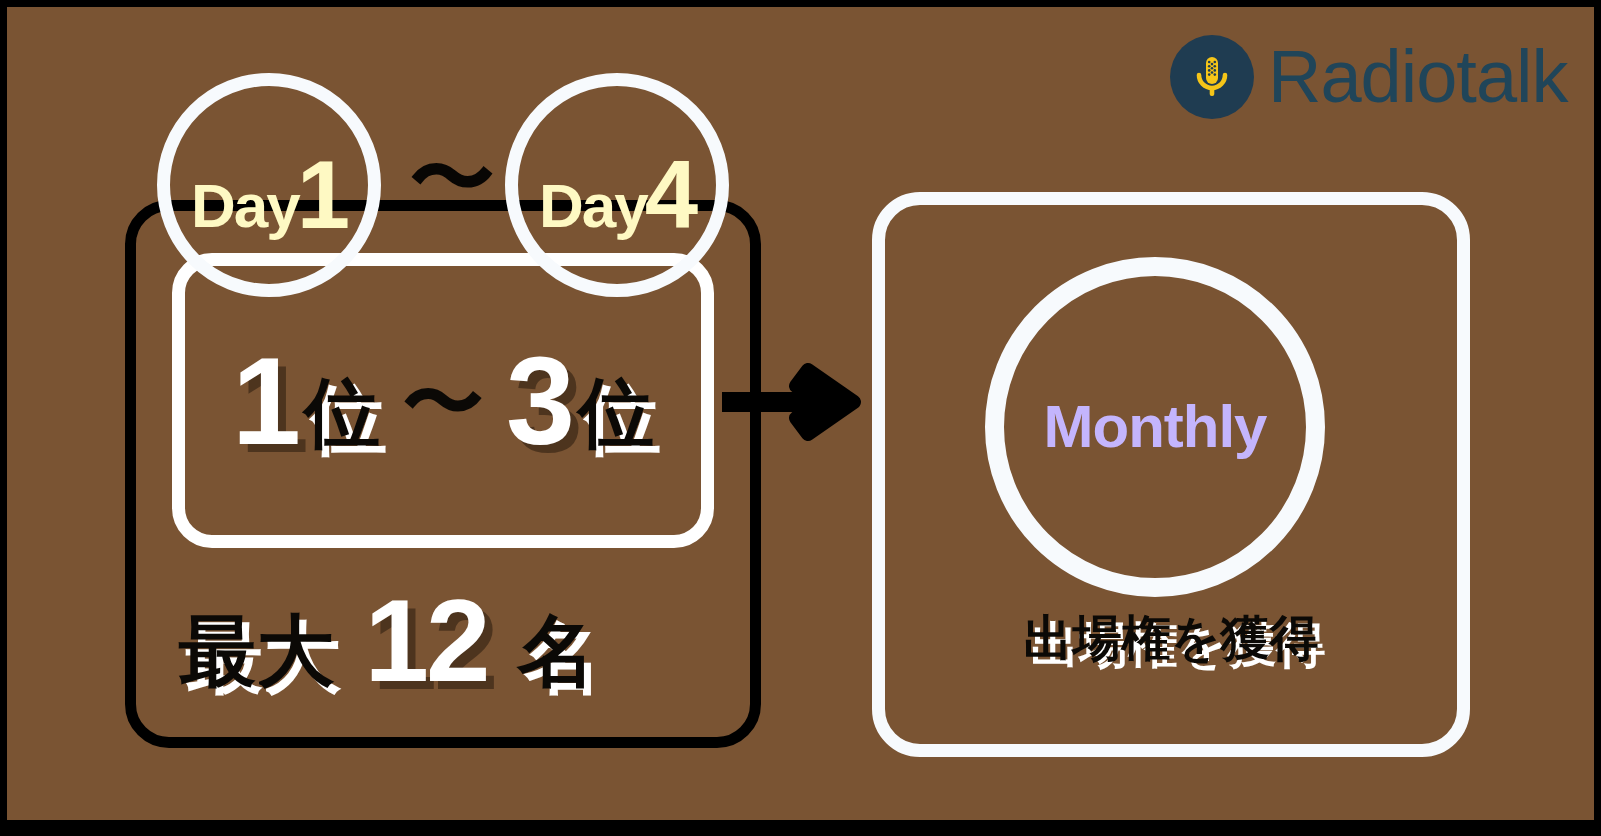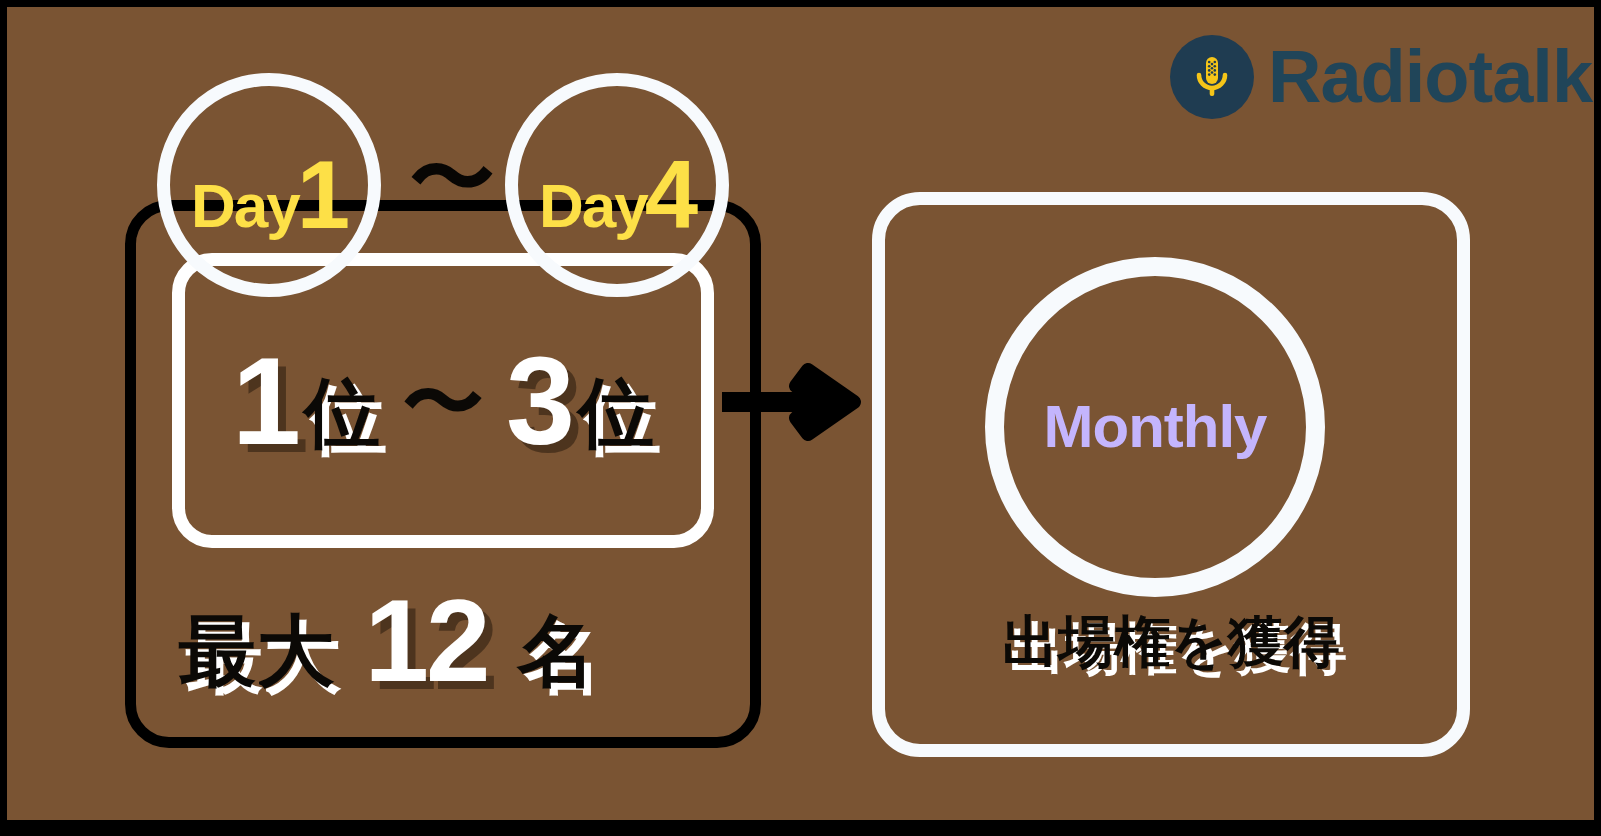"Radiotalk" #logo-word { font-weight: 700 -> 400 }
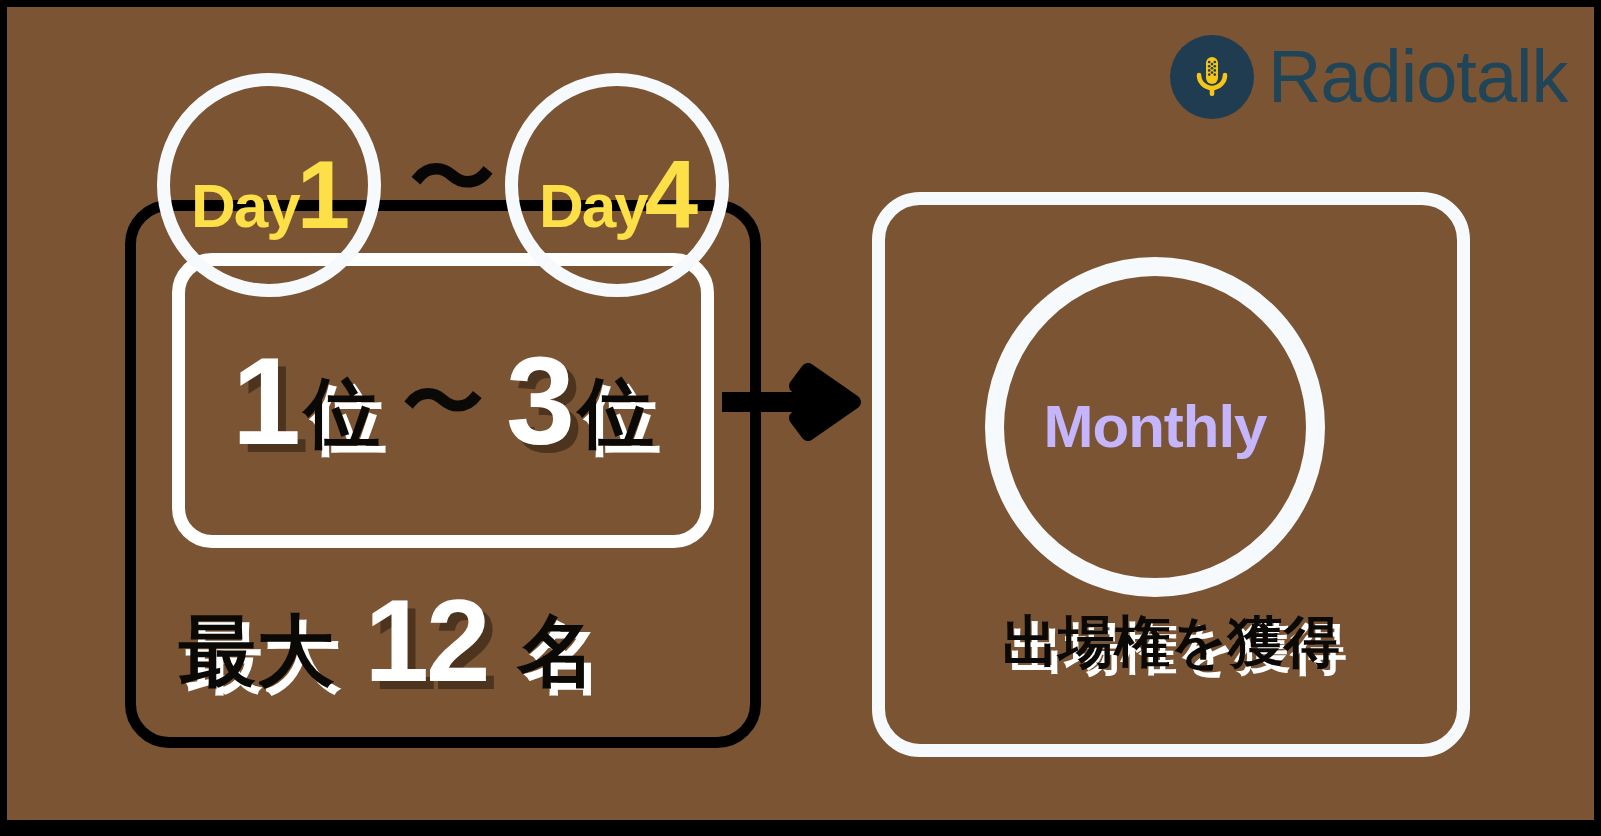"Day" .day-inner { color: #fde047 -> #fef9c3 }
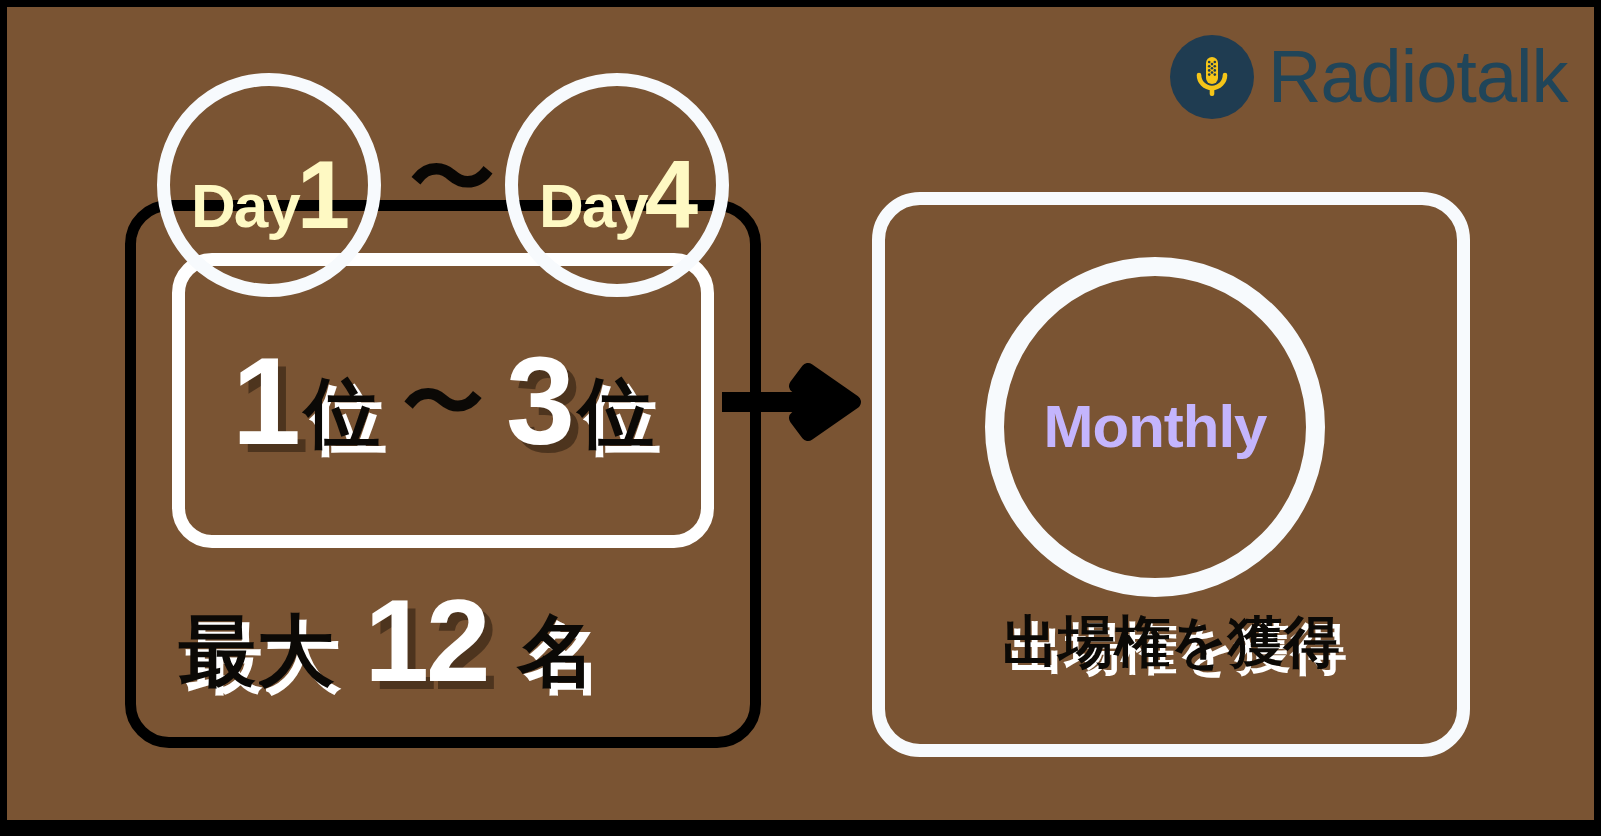"出場権を獲得" #qualify .kanji-dark { font-size: 56px -> 49px }
